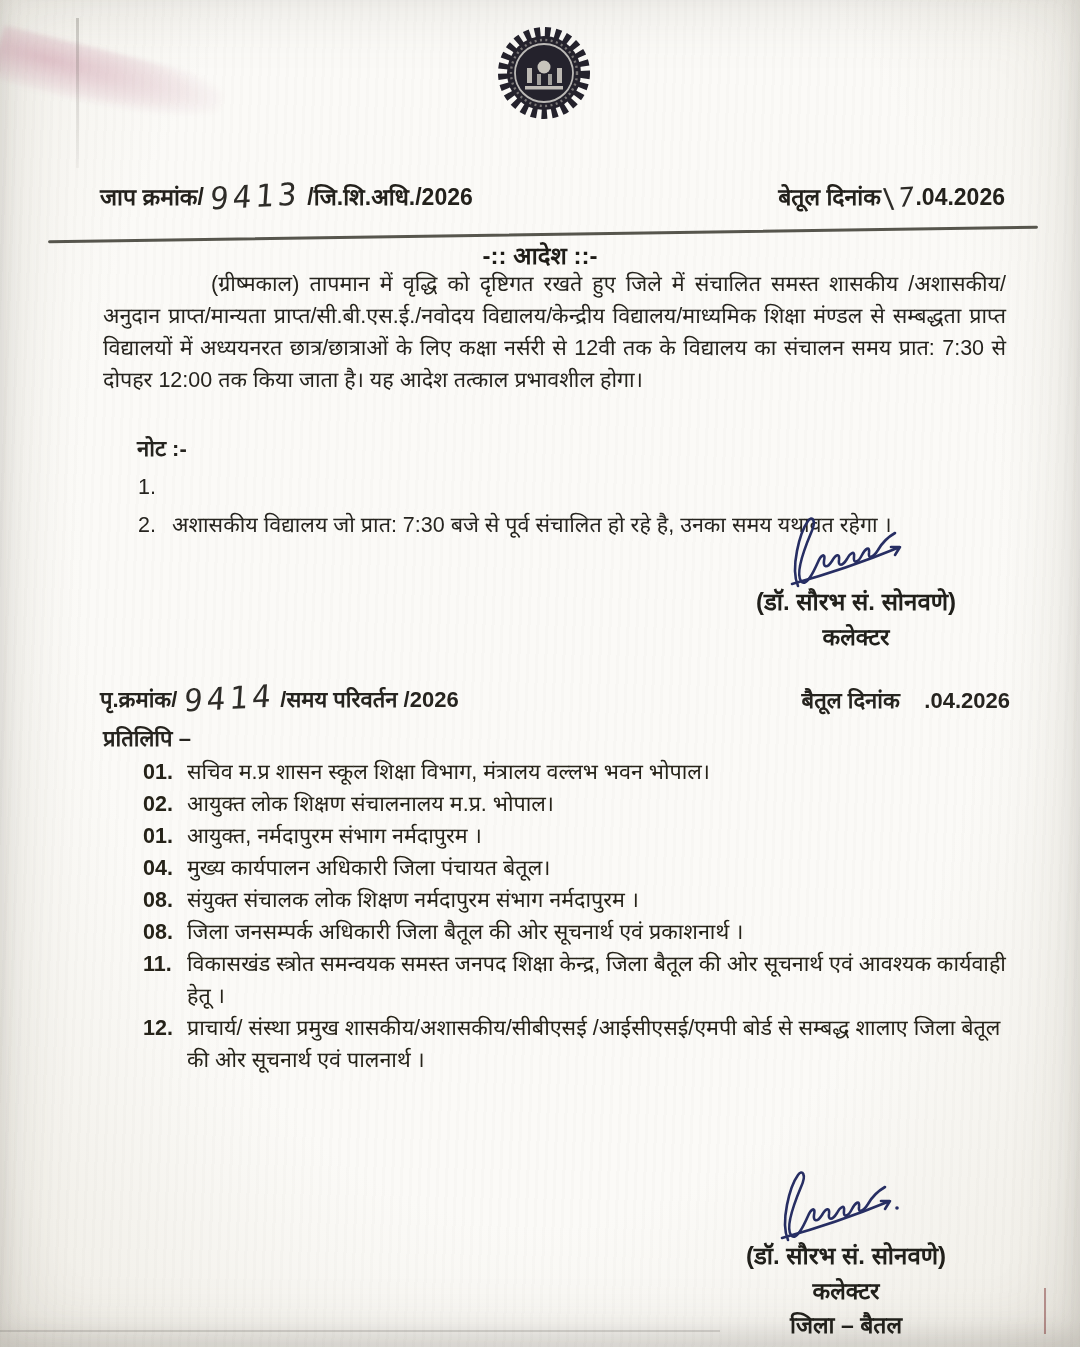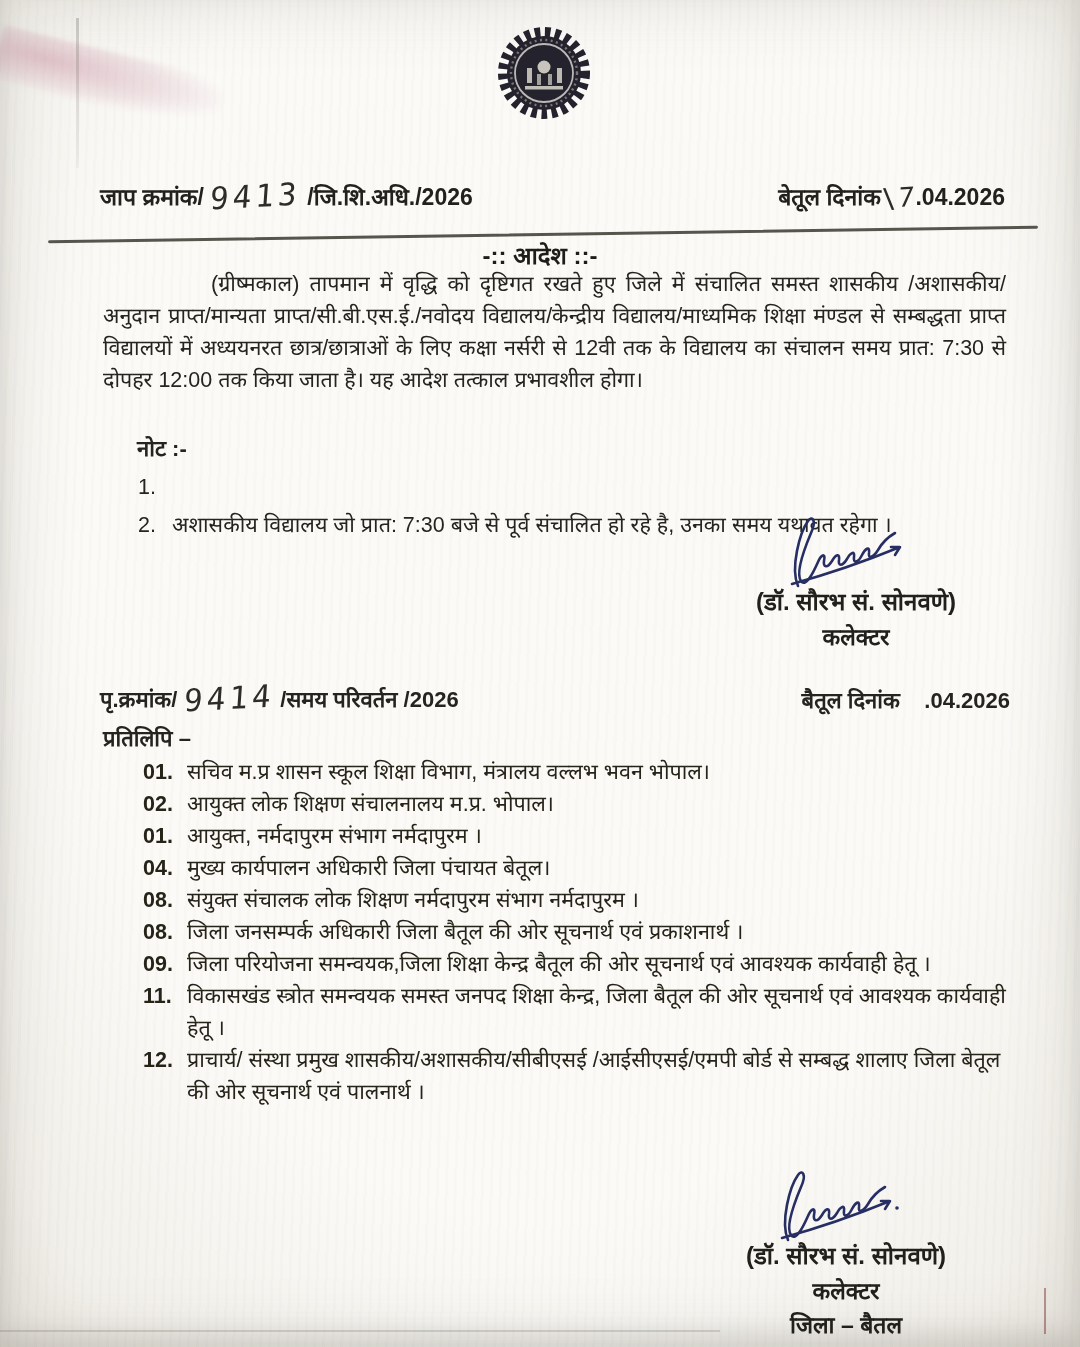"09." li { html: <li> <span>09.</span> <span>जिला परियोजना समन्वयक,जिला शिक्षा केन्द्र बैतूल की ओर सूचनार्थ एवं आवश्यक कार्यवाही हेतू ।</span> </li> -> none }
